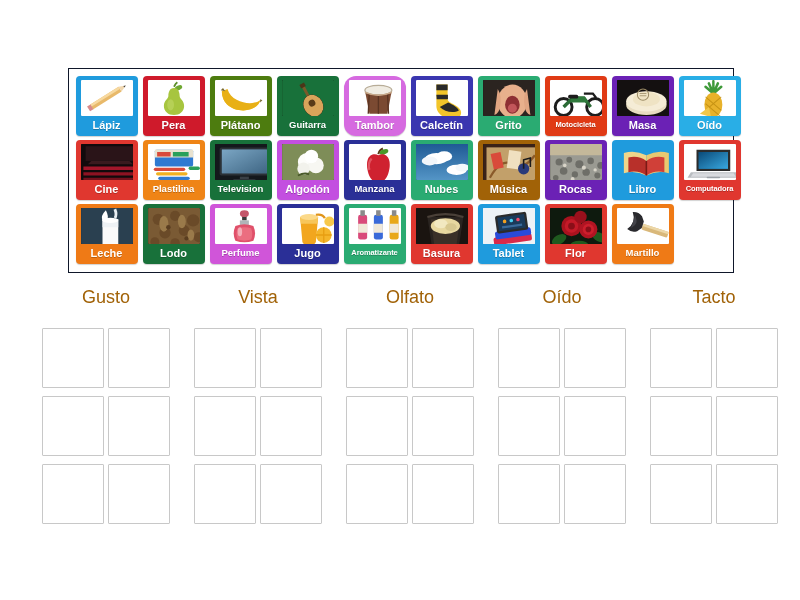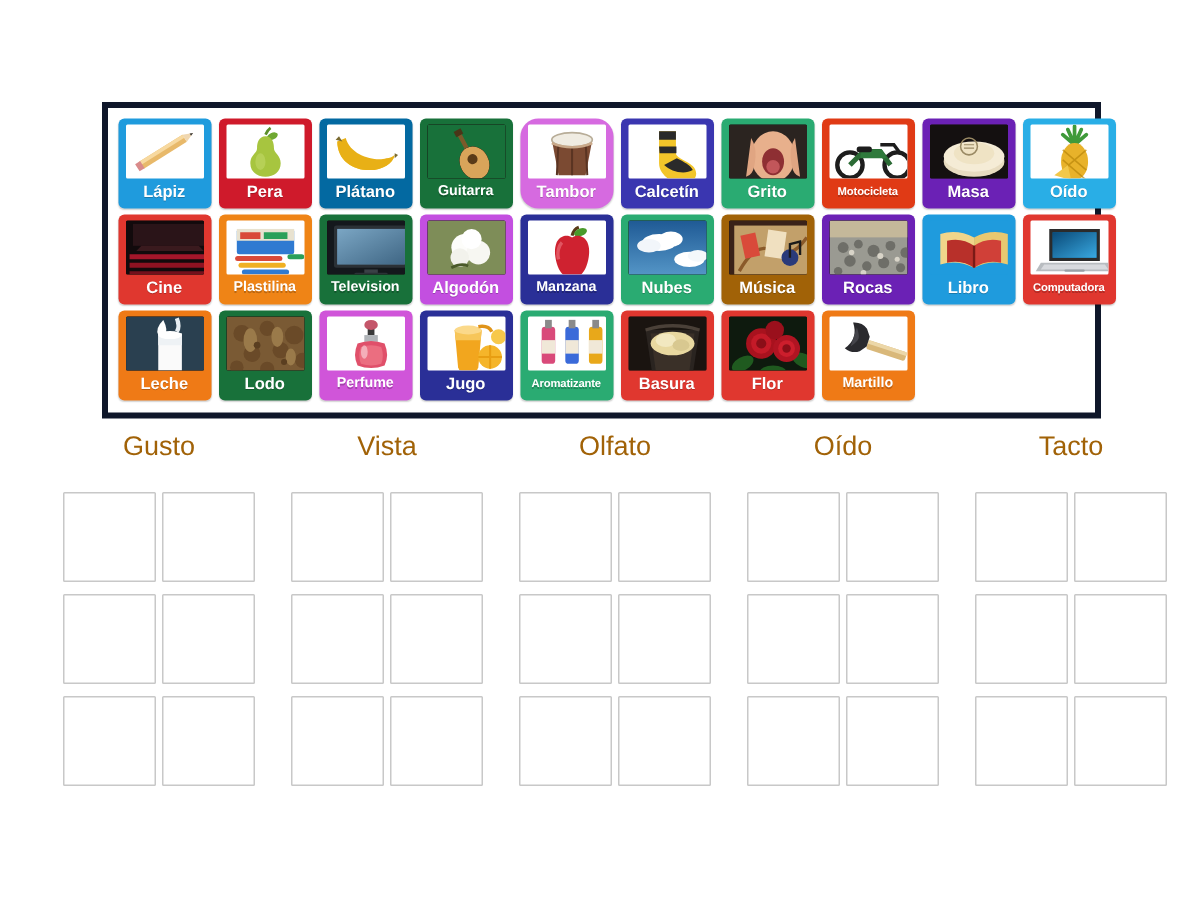"Lápiz" #tile-tray { border: 4px solid #0f172a -> 1px solid #0f172a }
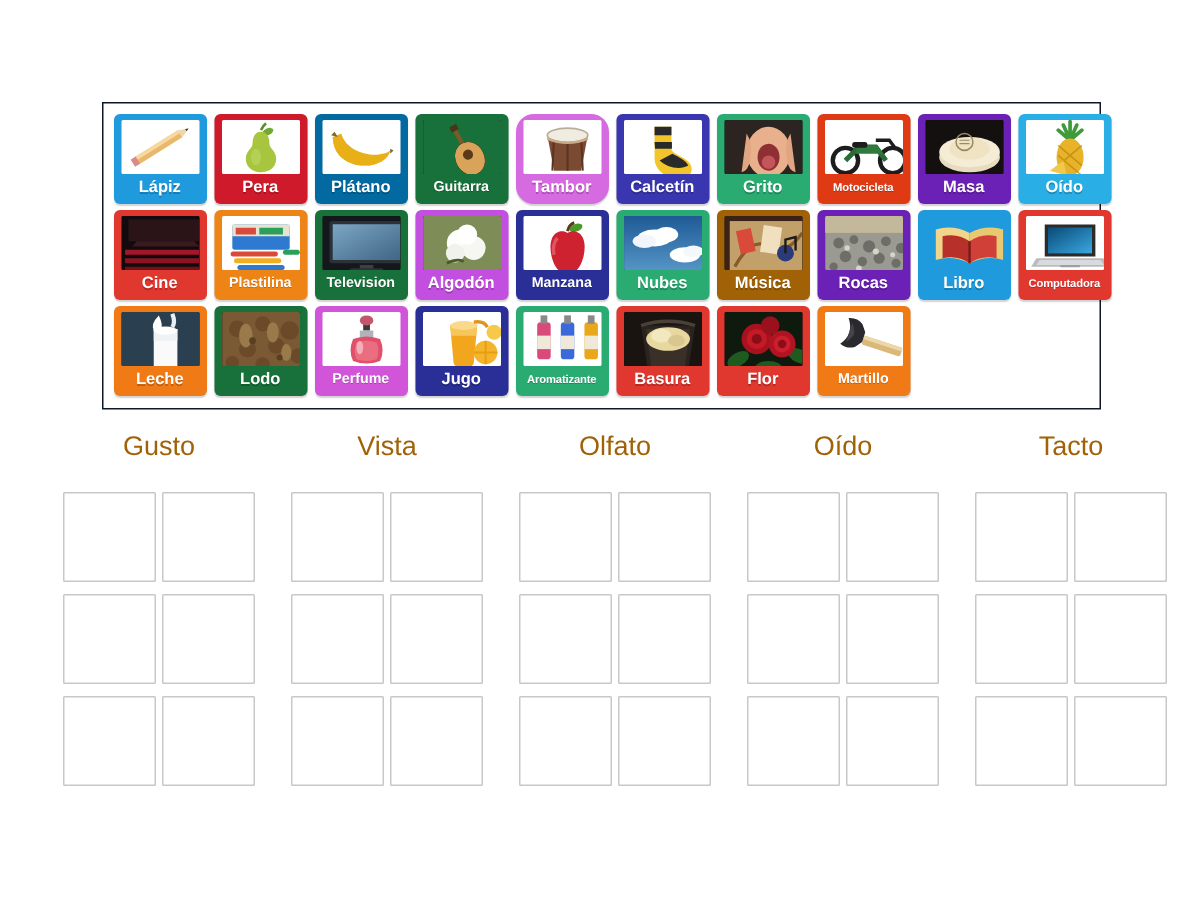"Plátano" div.tile { background: #0369a1 -> #4d7c0f }
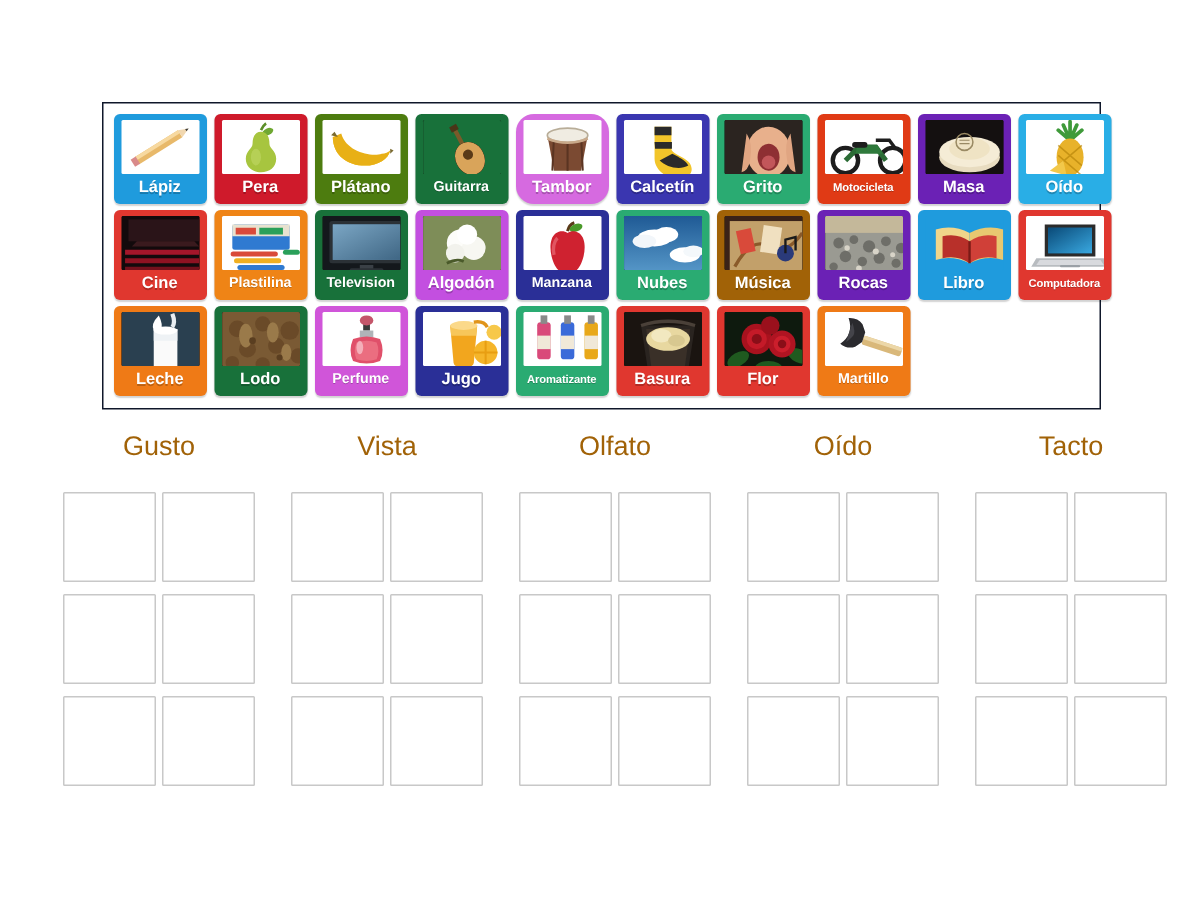"Tablet" div.tile { html: none -> <div> <div> <svg> <rect></rect> <g> <rect></rect> <rect></rect> <rect></rect> <rect></rect> <circle></circle> <circle></circle> <circle></circle> <rect></rect> </g> </svg> </div> <div>Tablet</div> </div> }
